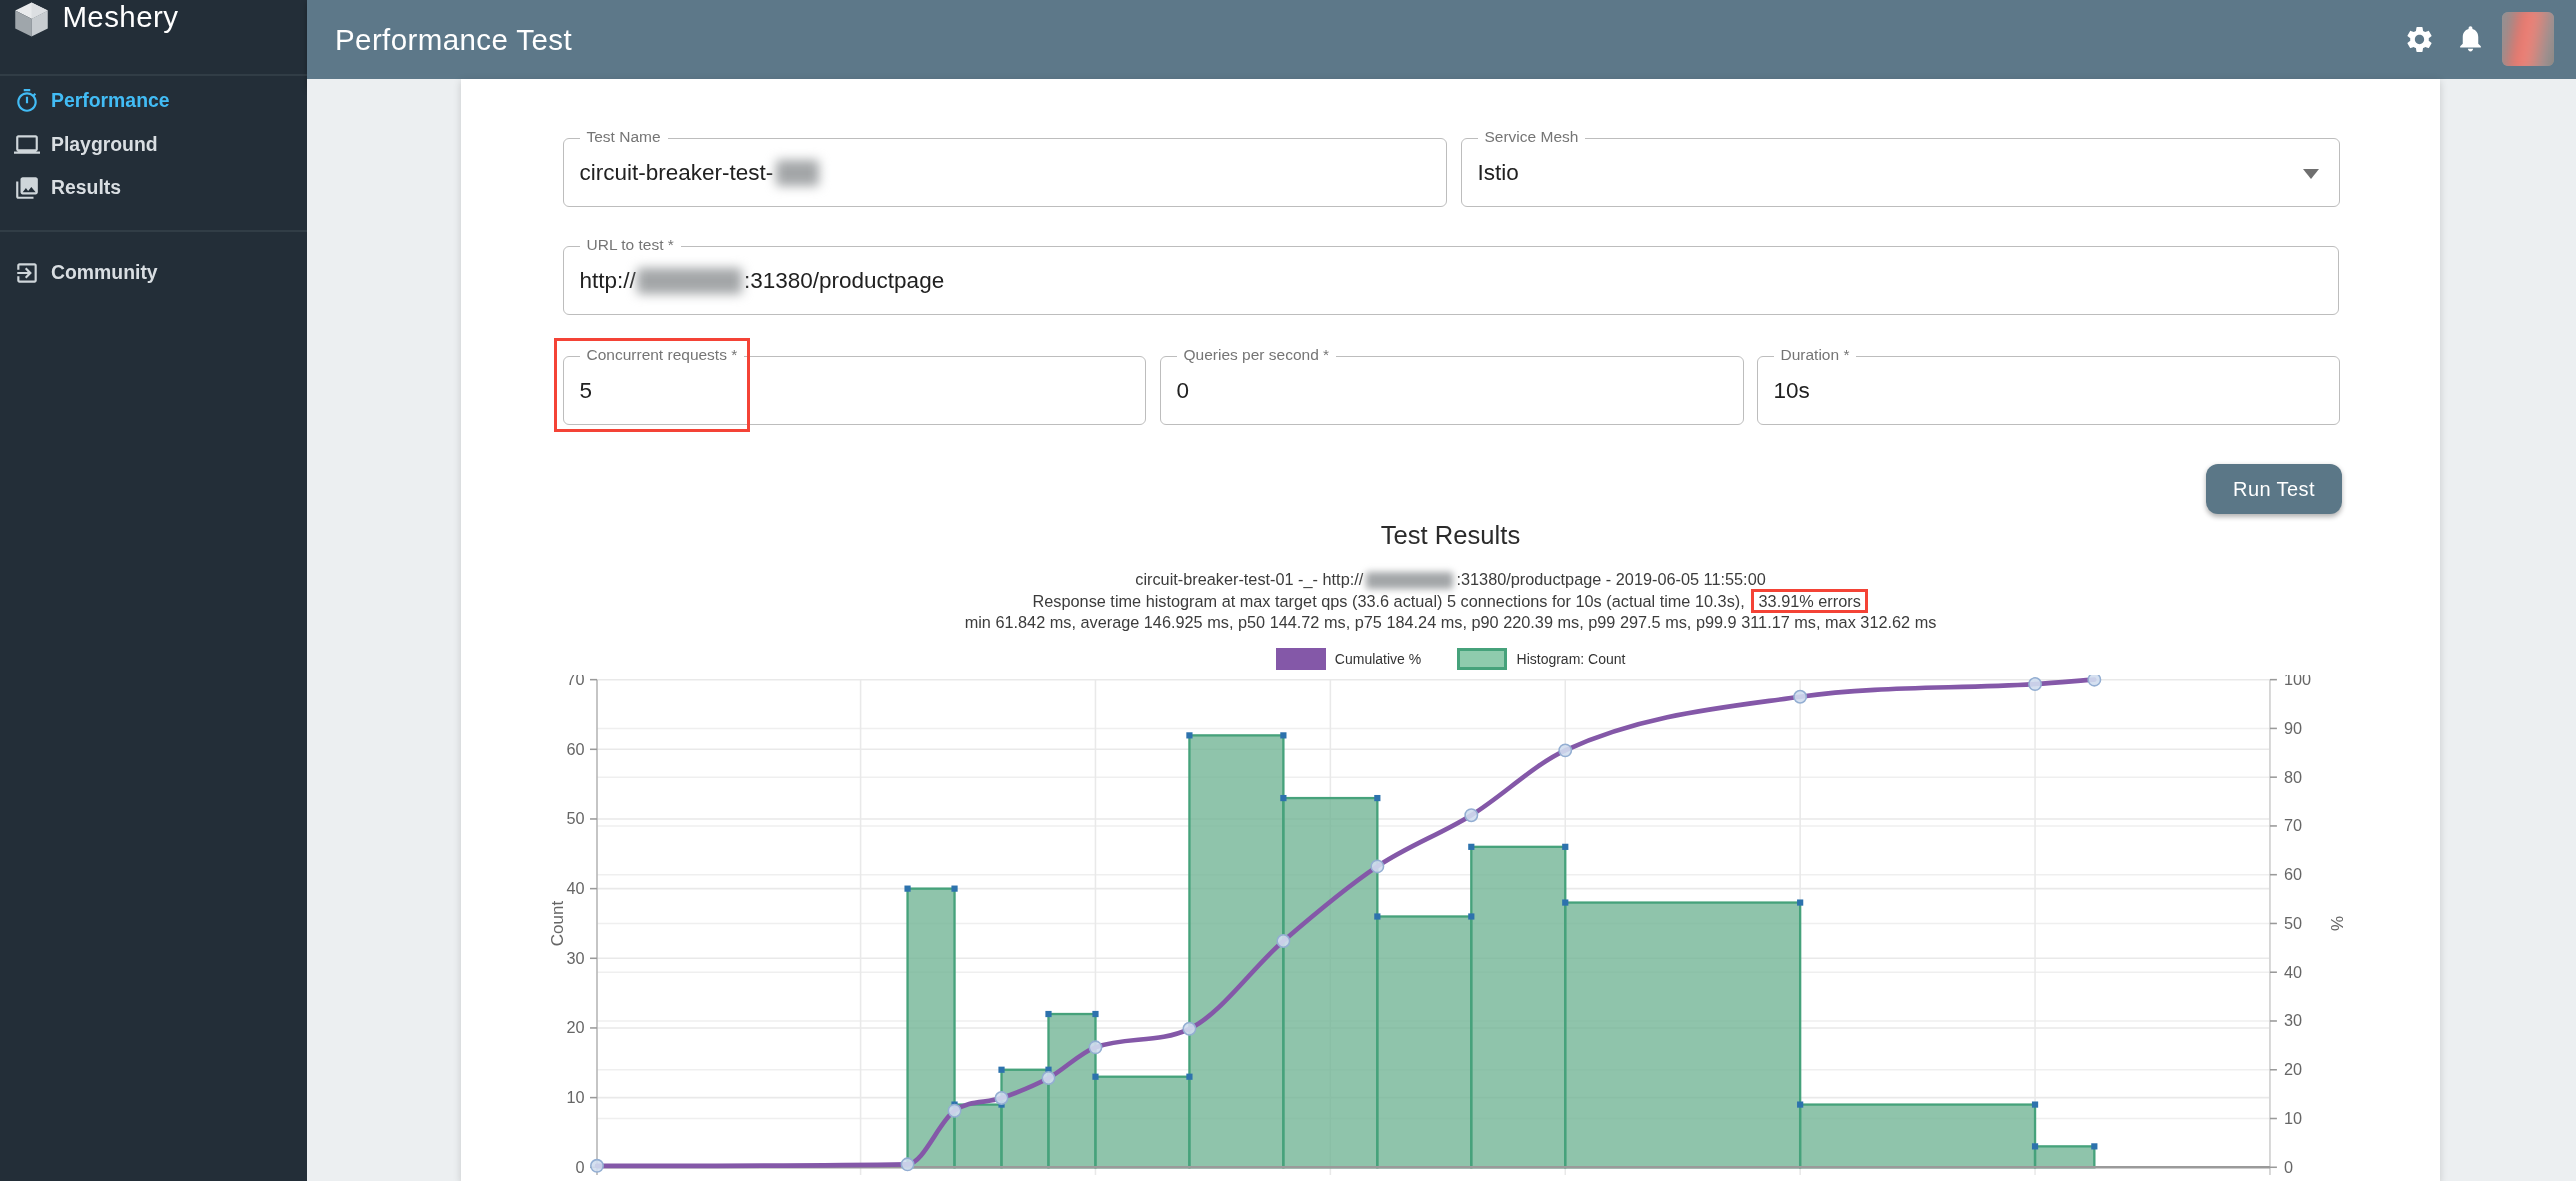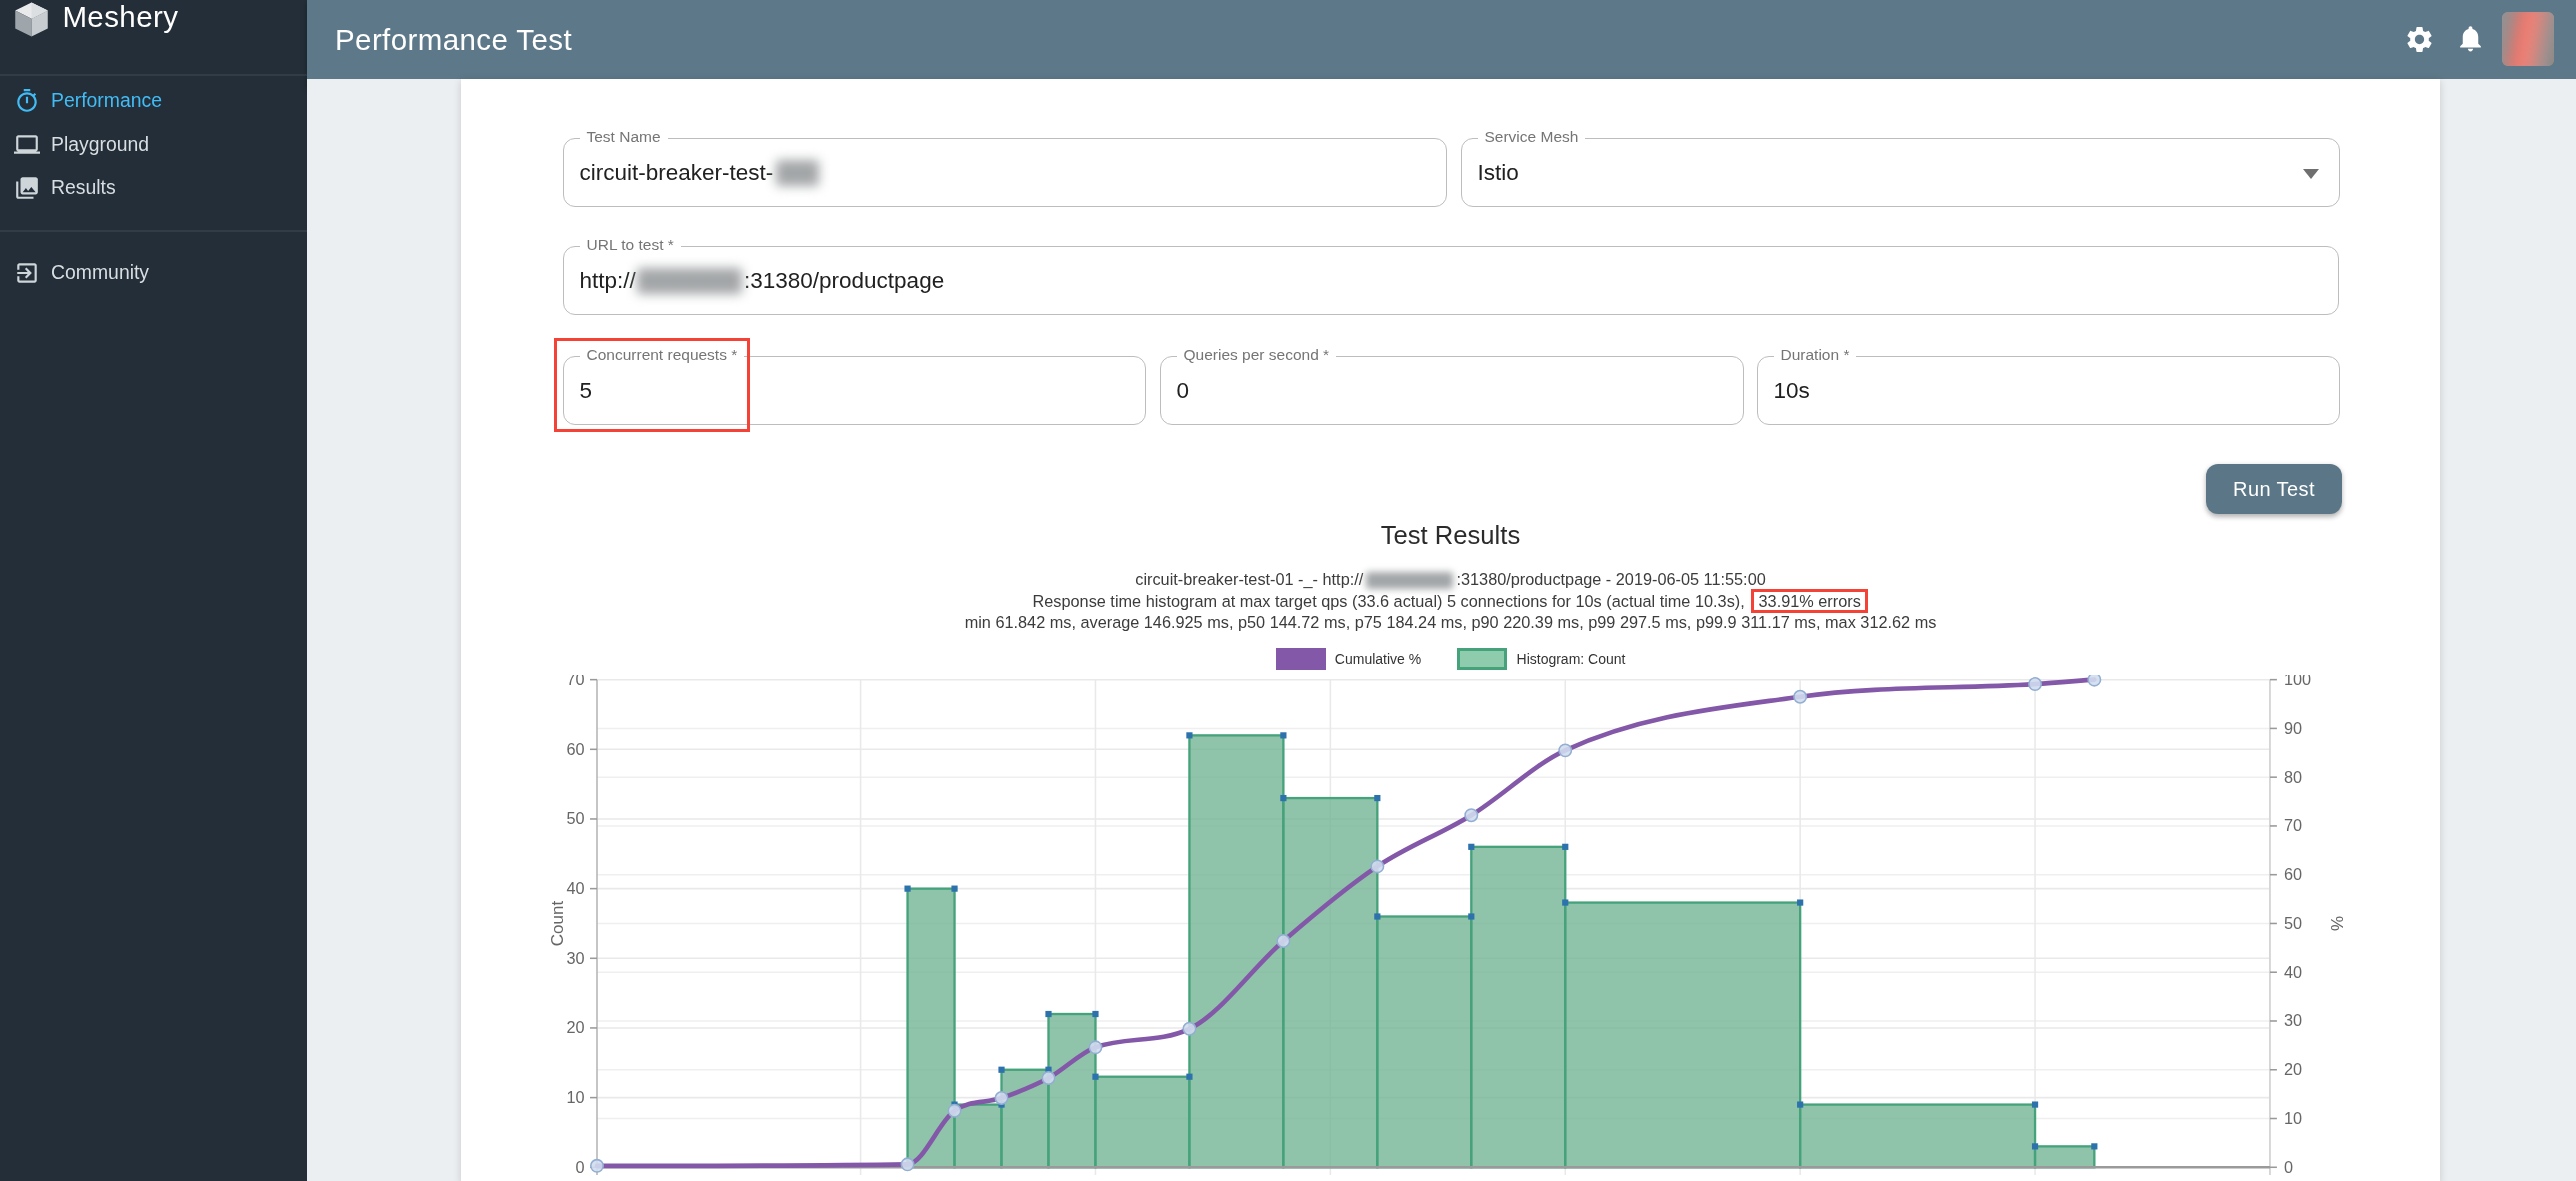"Performance" .nav-item .nlabel { font-weight: none -> bold }
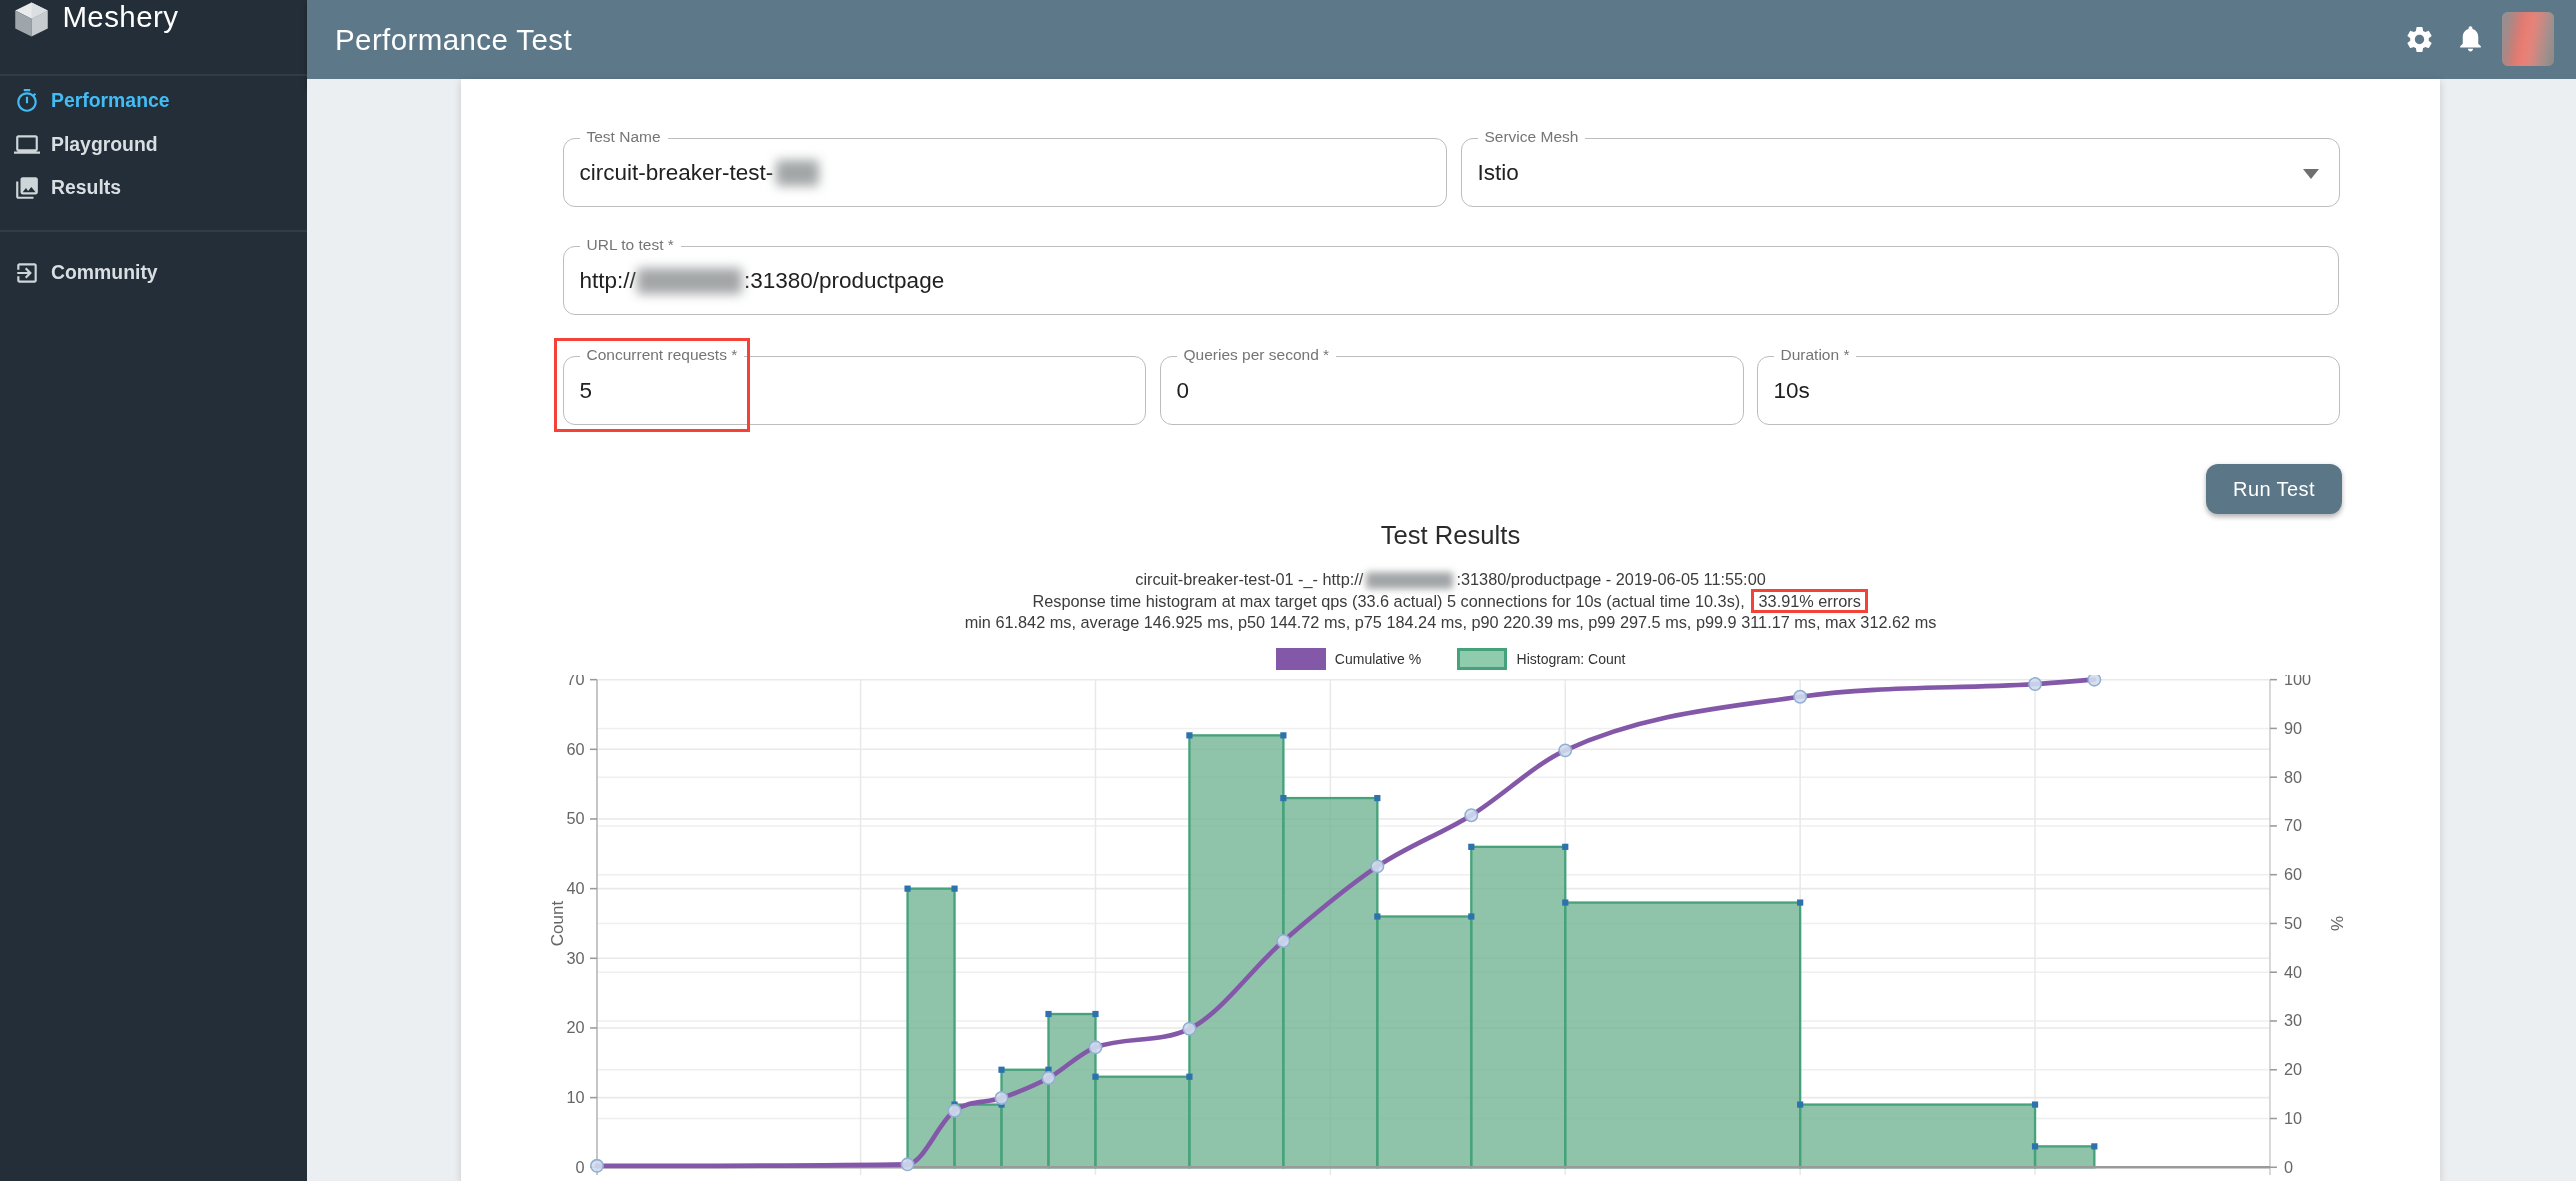"Test Name" .field { border-radius: 12px -> 6px }
